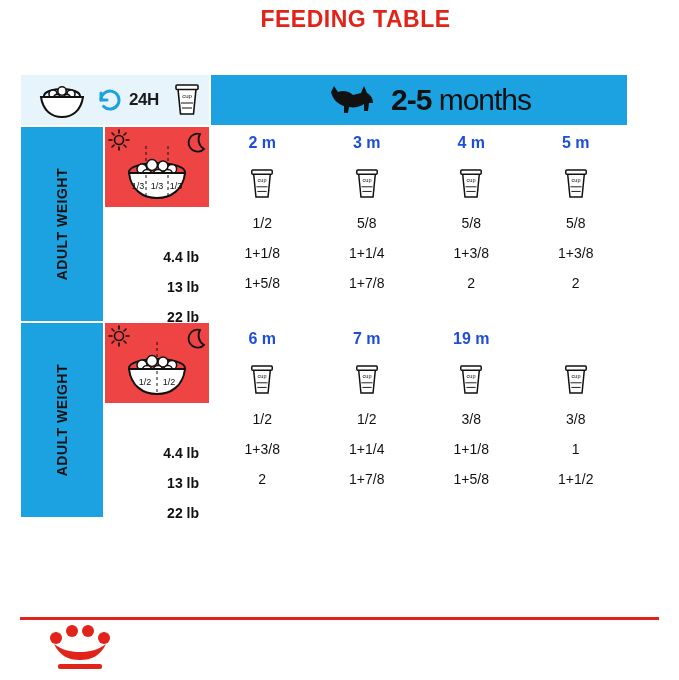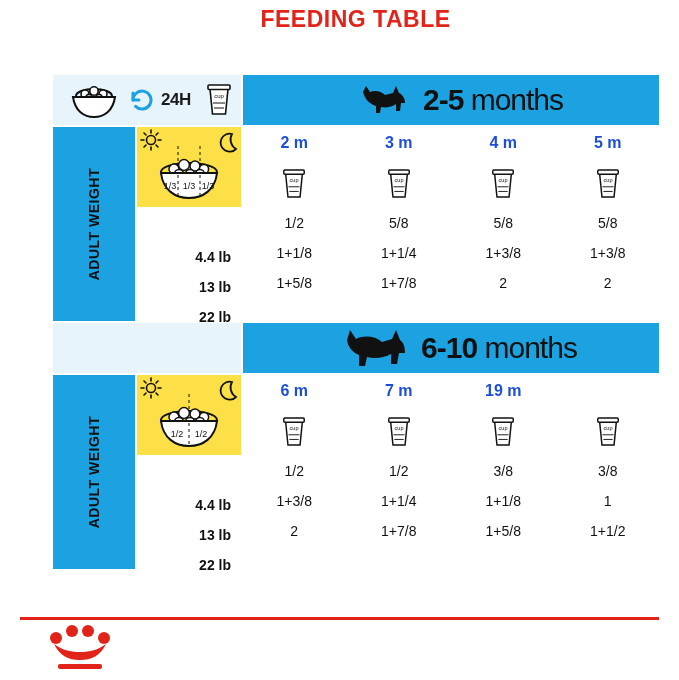"24H" .table-wrap { left: 52px -> 20px }
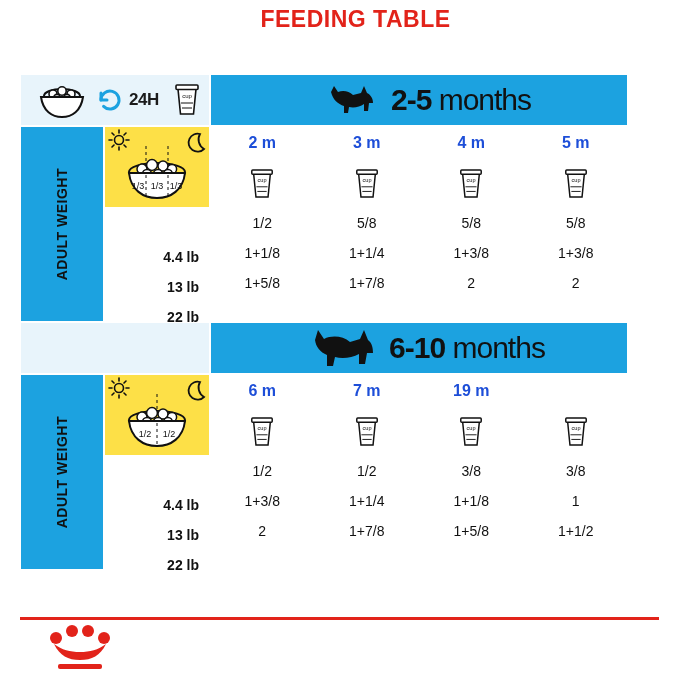"1/3" .bowl-cell { background: #fde047 -> #ef4444 }
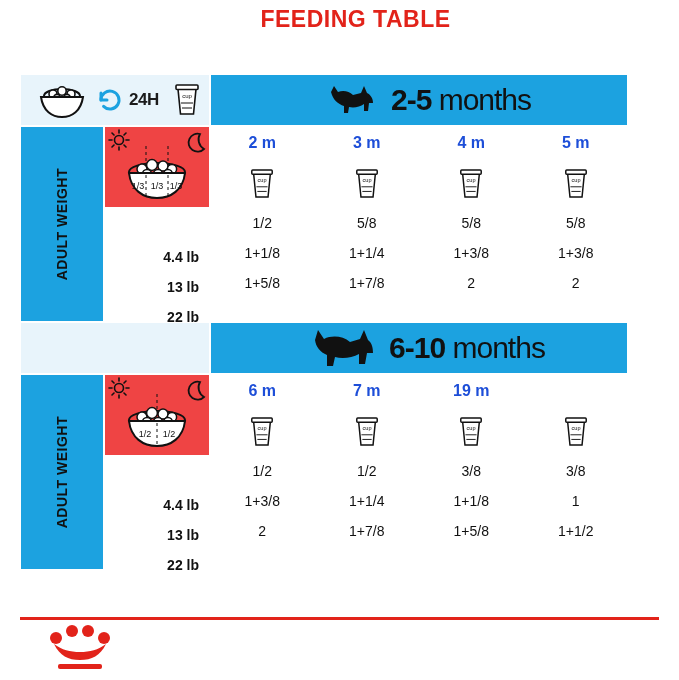"6-10 months" div.row { html: <div> <div></div> <div> <span> <svg> <path></path> </svg> </span> <span><span>6-10</span> <span>months</span></span> </div> </div> -> none }
